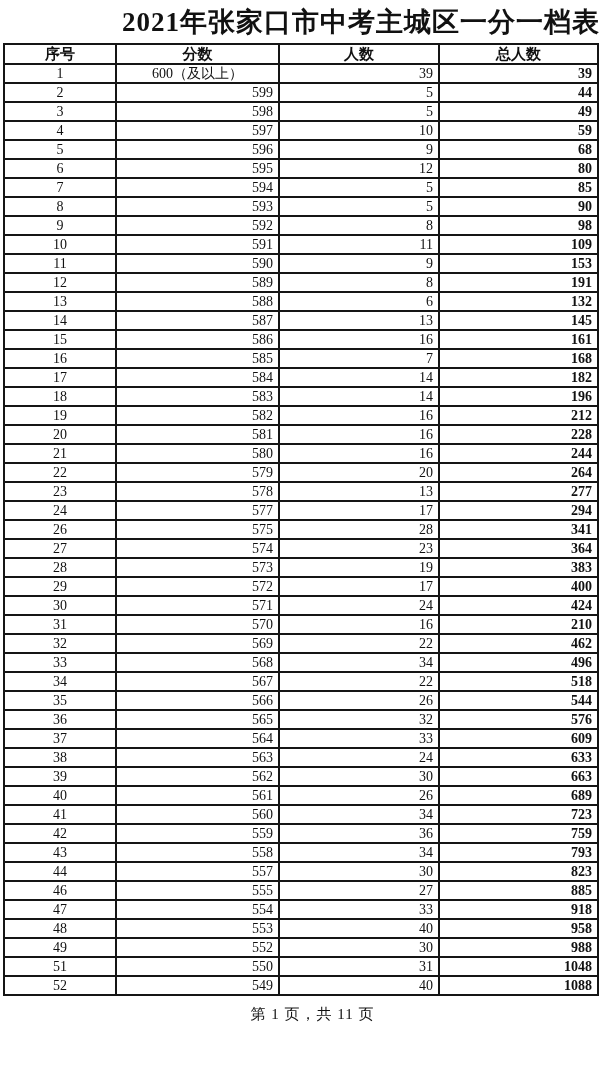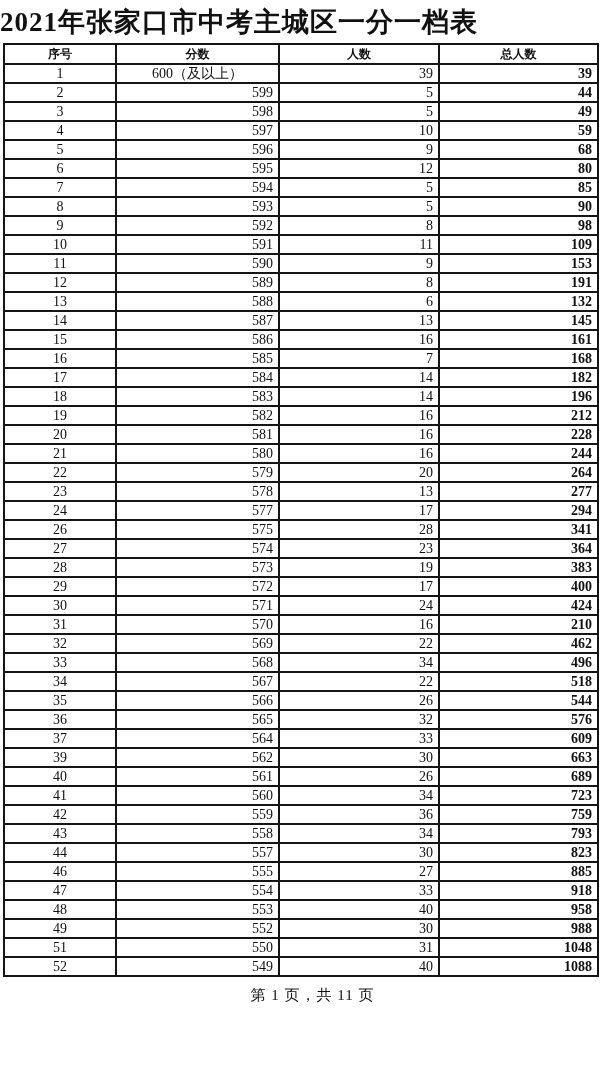"2021年张家口市中考主城区一分一档表" .page-title { text-align: left -> right }
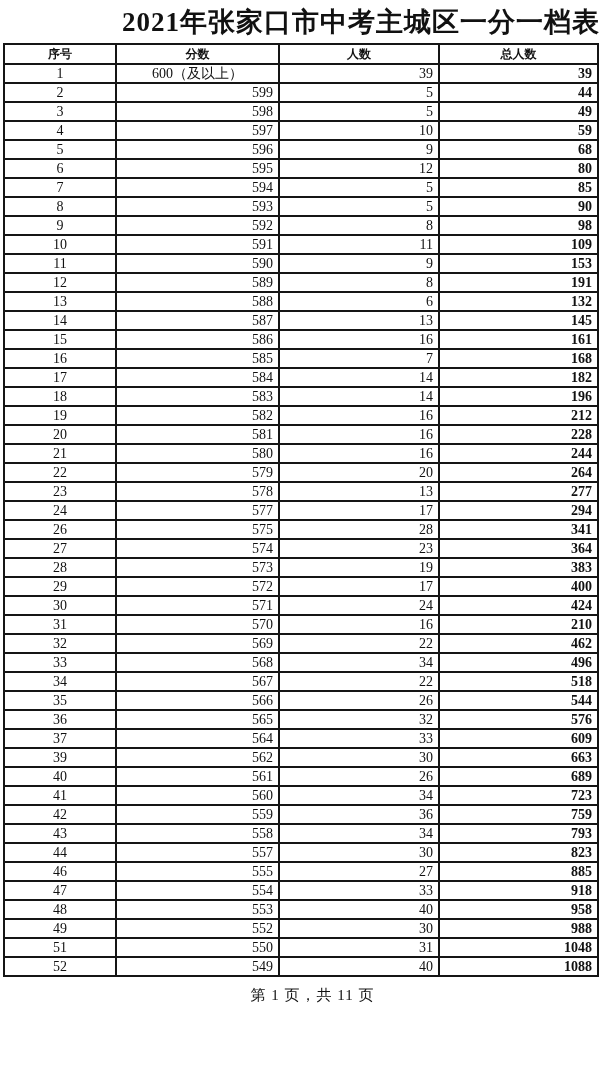"序号" .score-table th { font-size: 12px -> 15px }
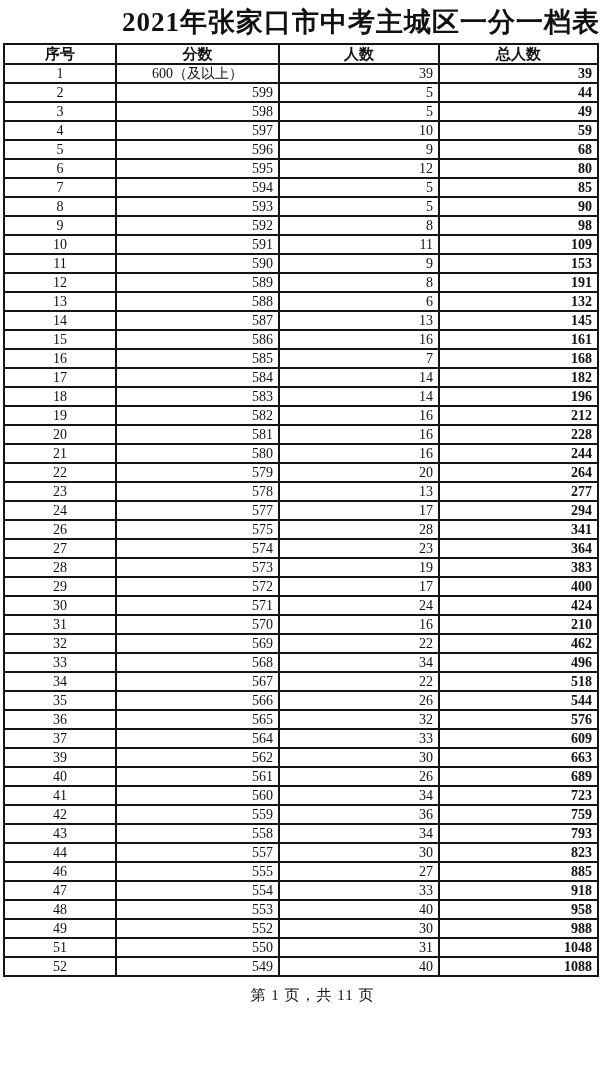"38" tr { html: none -> <tr> <td>38</td> <td>563</td> <td>24</td> <td>633</td> </tr> }
